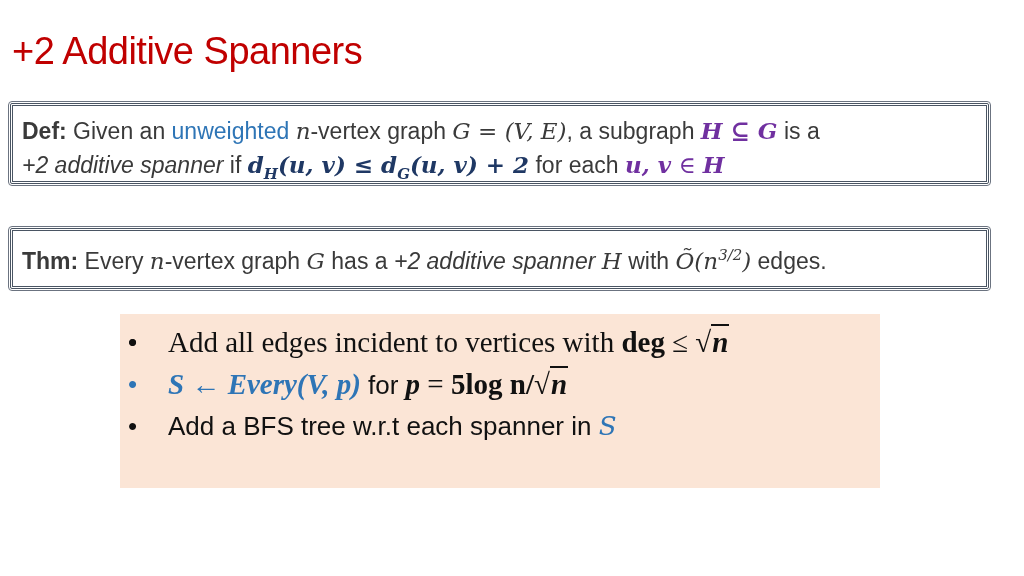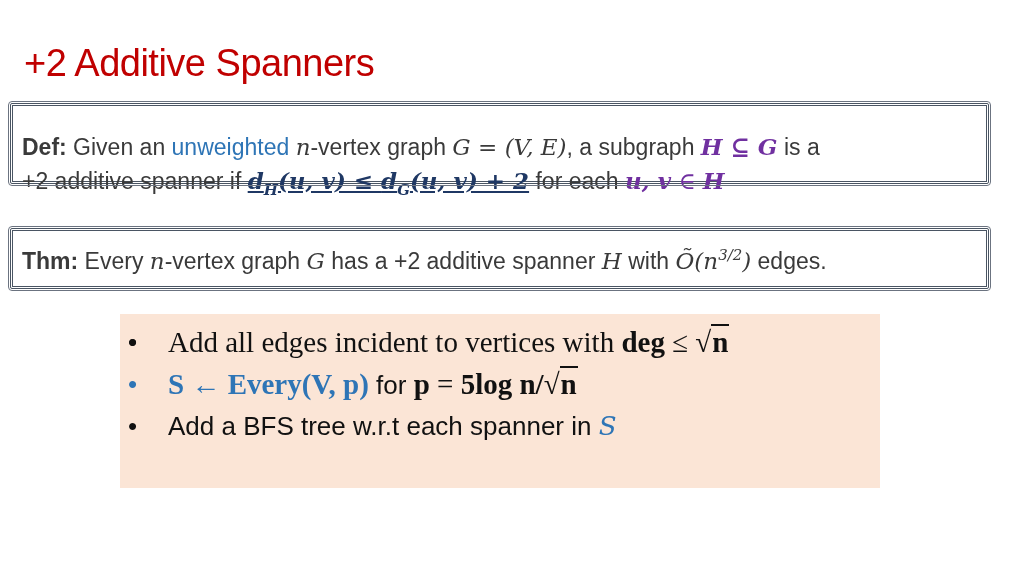"+2 Additive Spanners" .title { margin: 16px -> 4px }
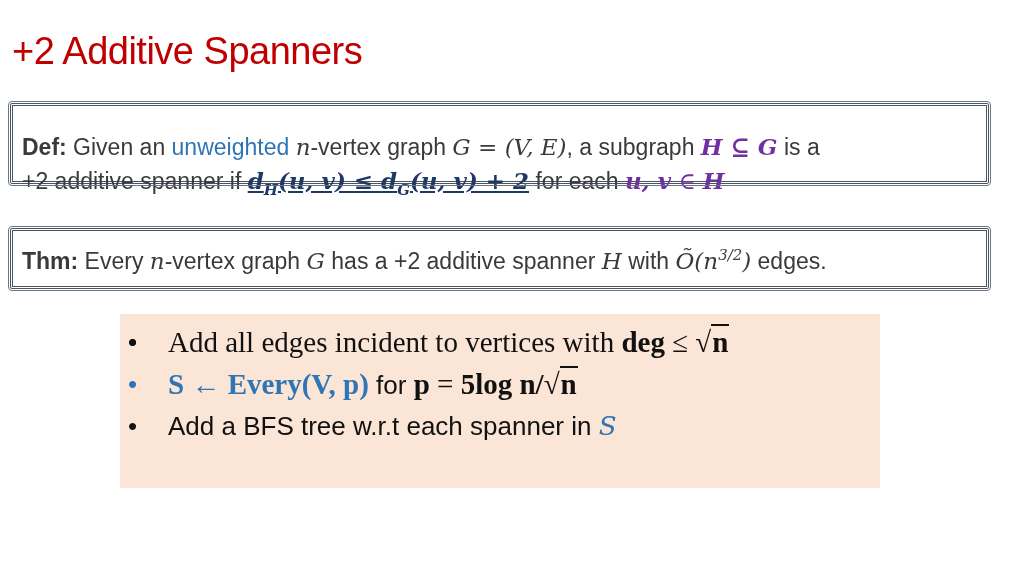"Def: Given an unweighted n-vertex" .def { padding: 24px 9px -> 8px 9px }
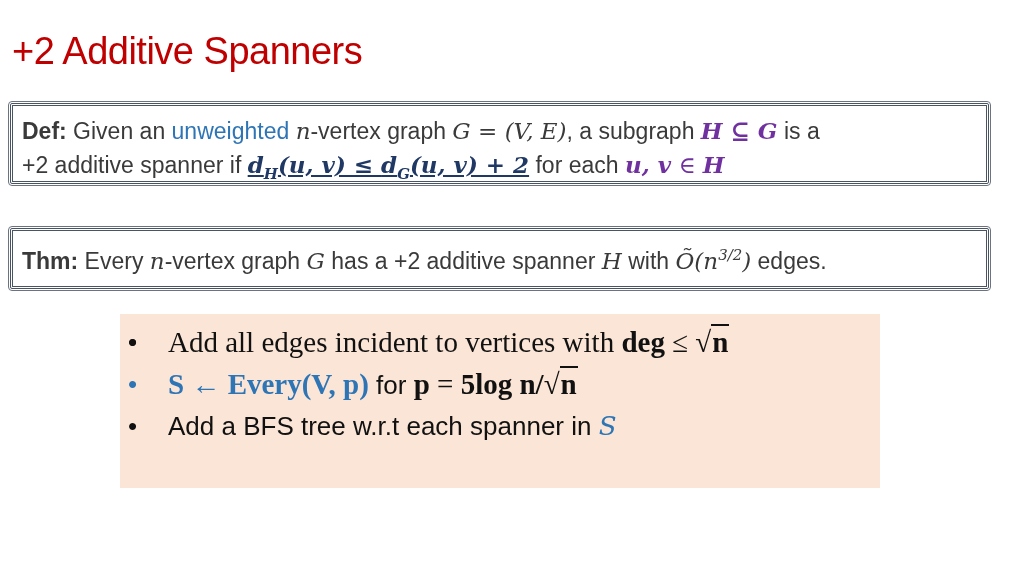"+2 additive spanner" .it { font-style: none -> italic }
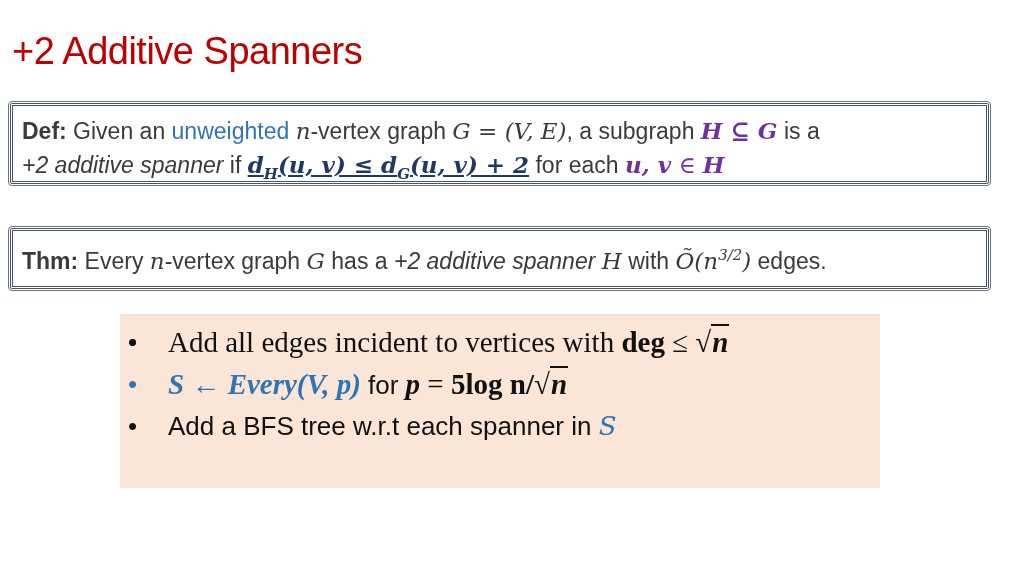"dH(u, v) ≤ dG(u, v)" .navy { text-decoration: underline -> none }
